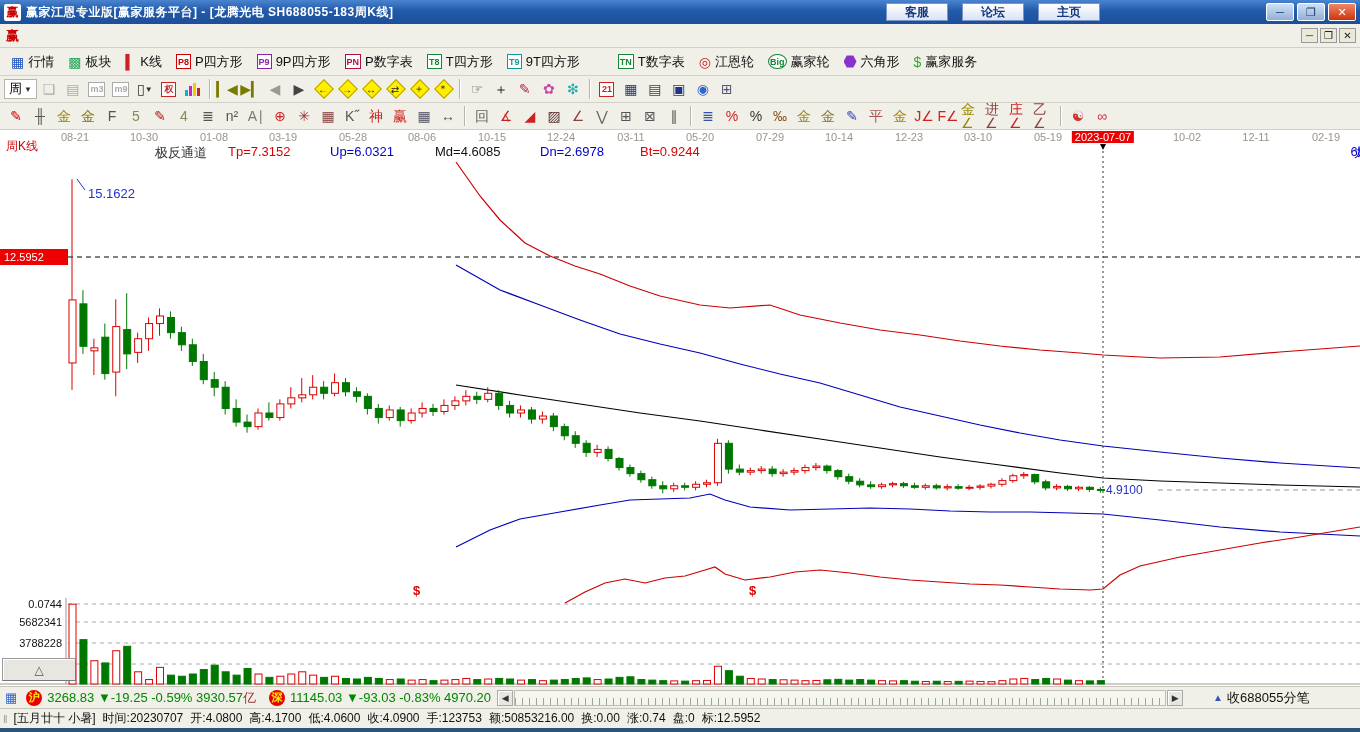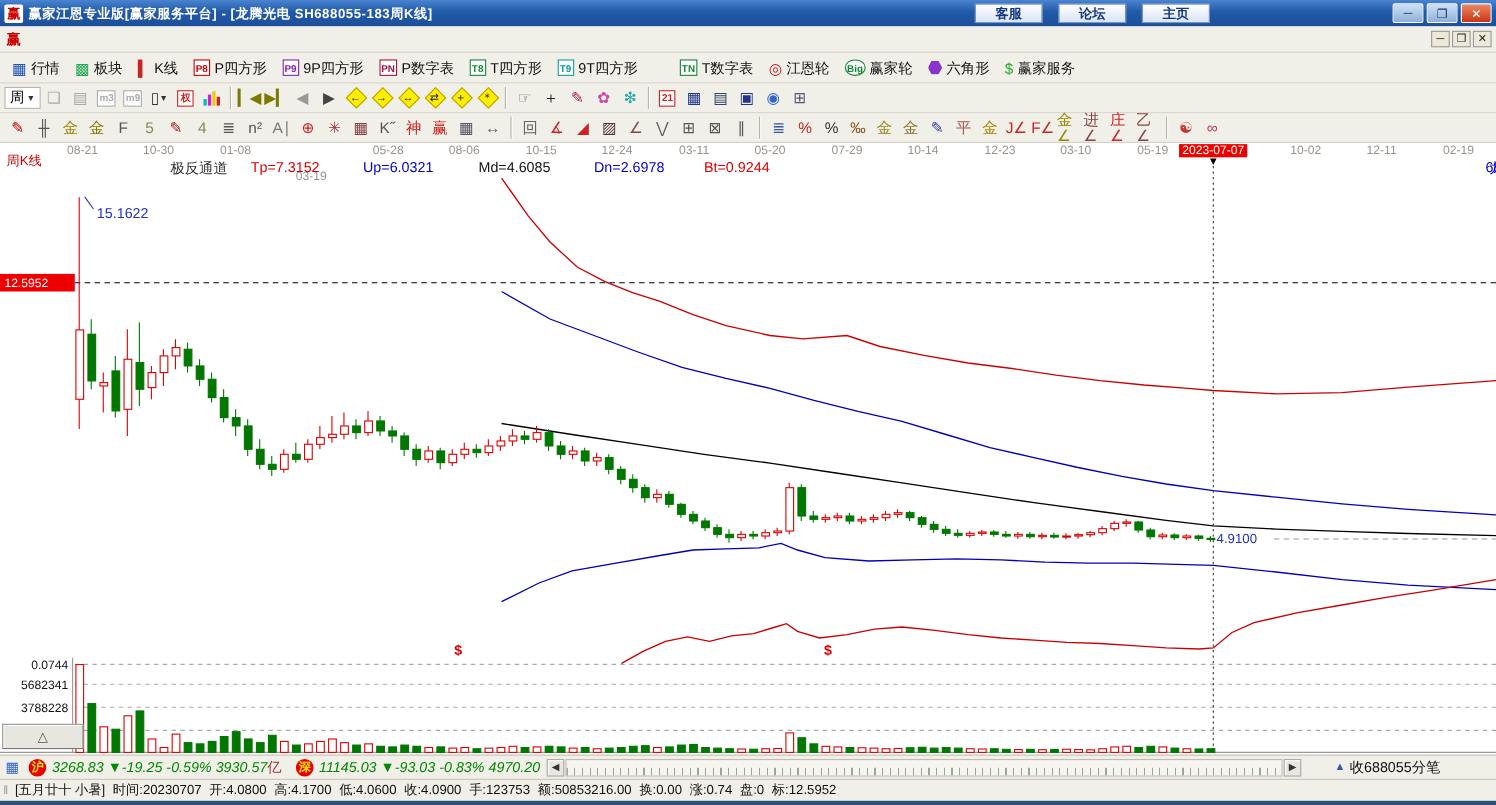"03-19" span { margin-top: 24px -> none }
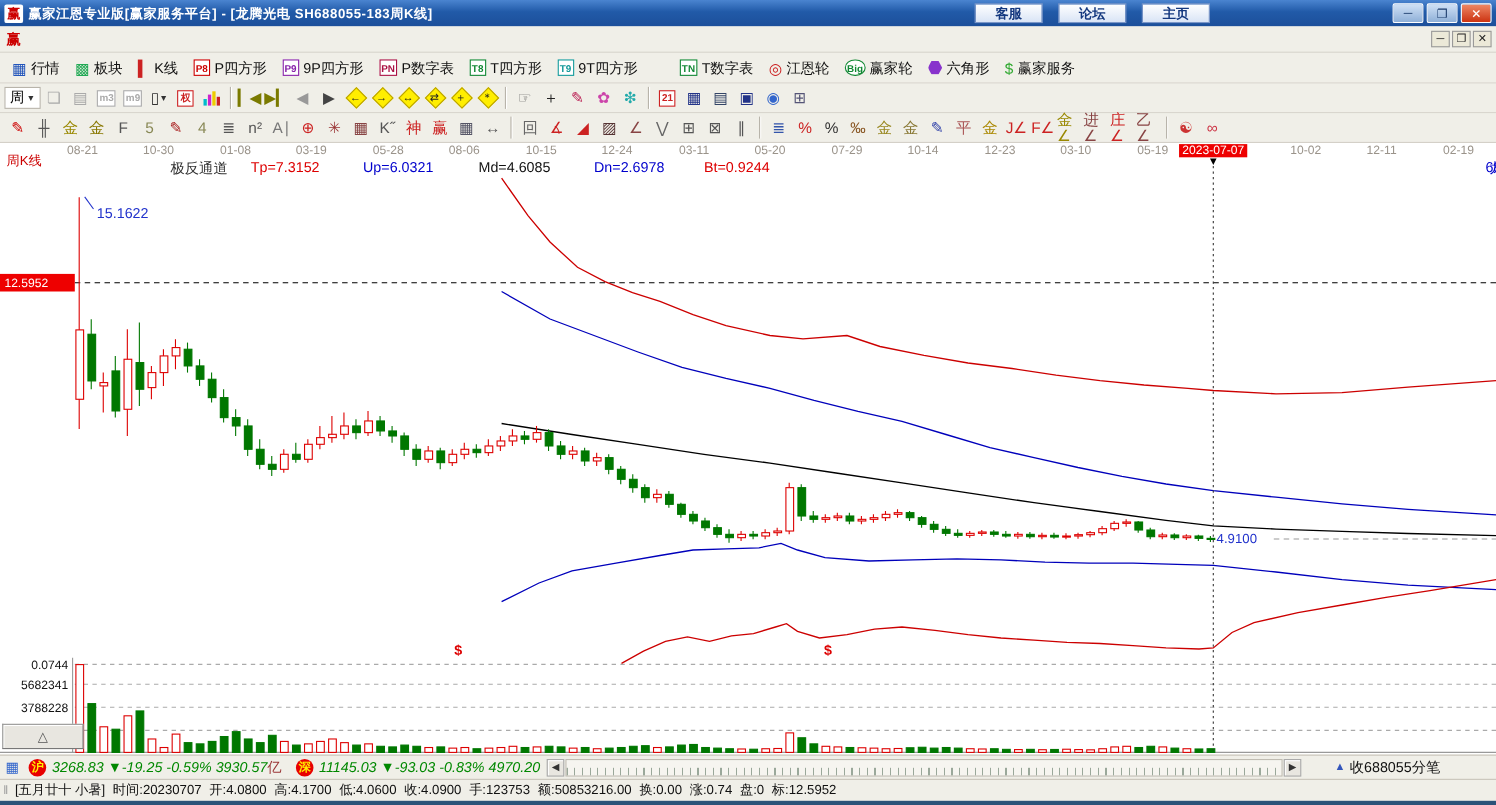"3268.83 ▼-19.25 -0.59% 3930.57" .idx-num { font-style: italic -> none }
